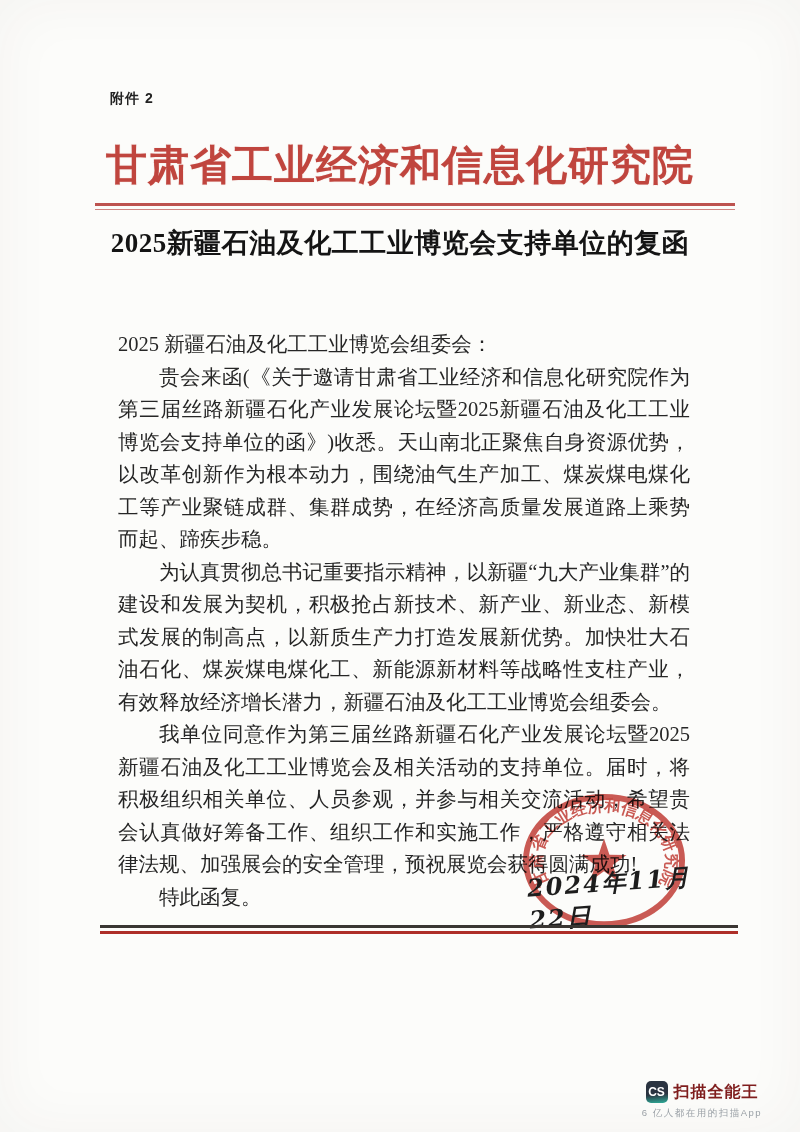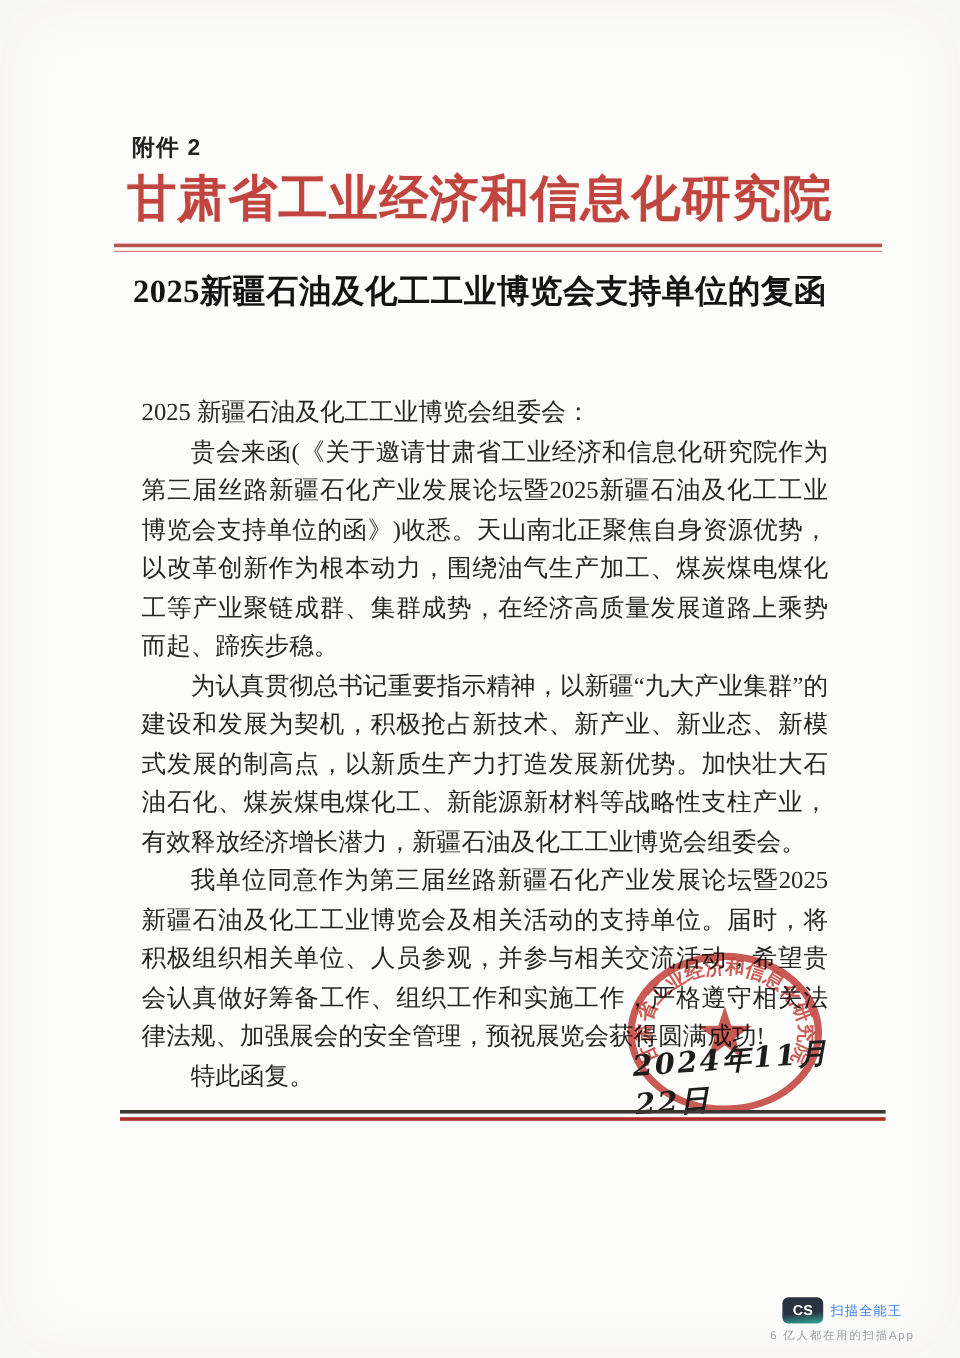"附件 2" .attachment { font-size: 19px -> 14px; top: 110px -> 90px }
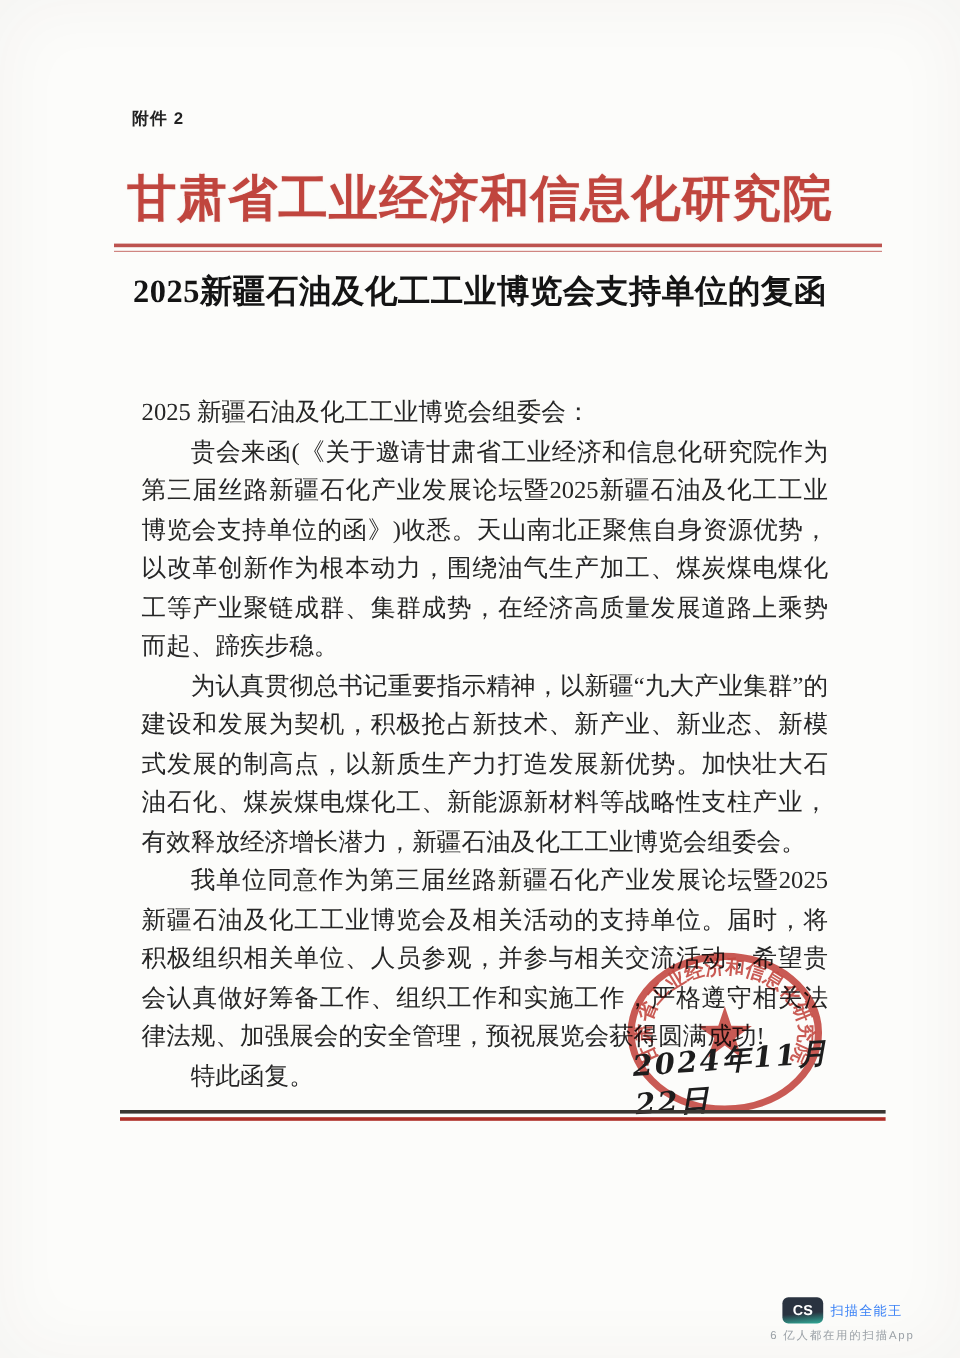"CS" .cs-badge { width: 34px -> 22px }
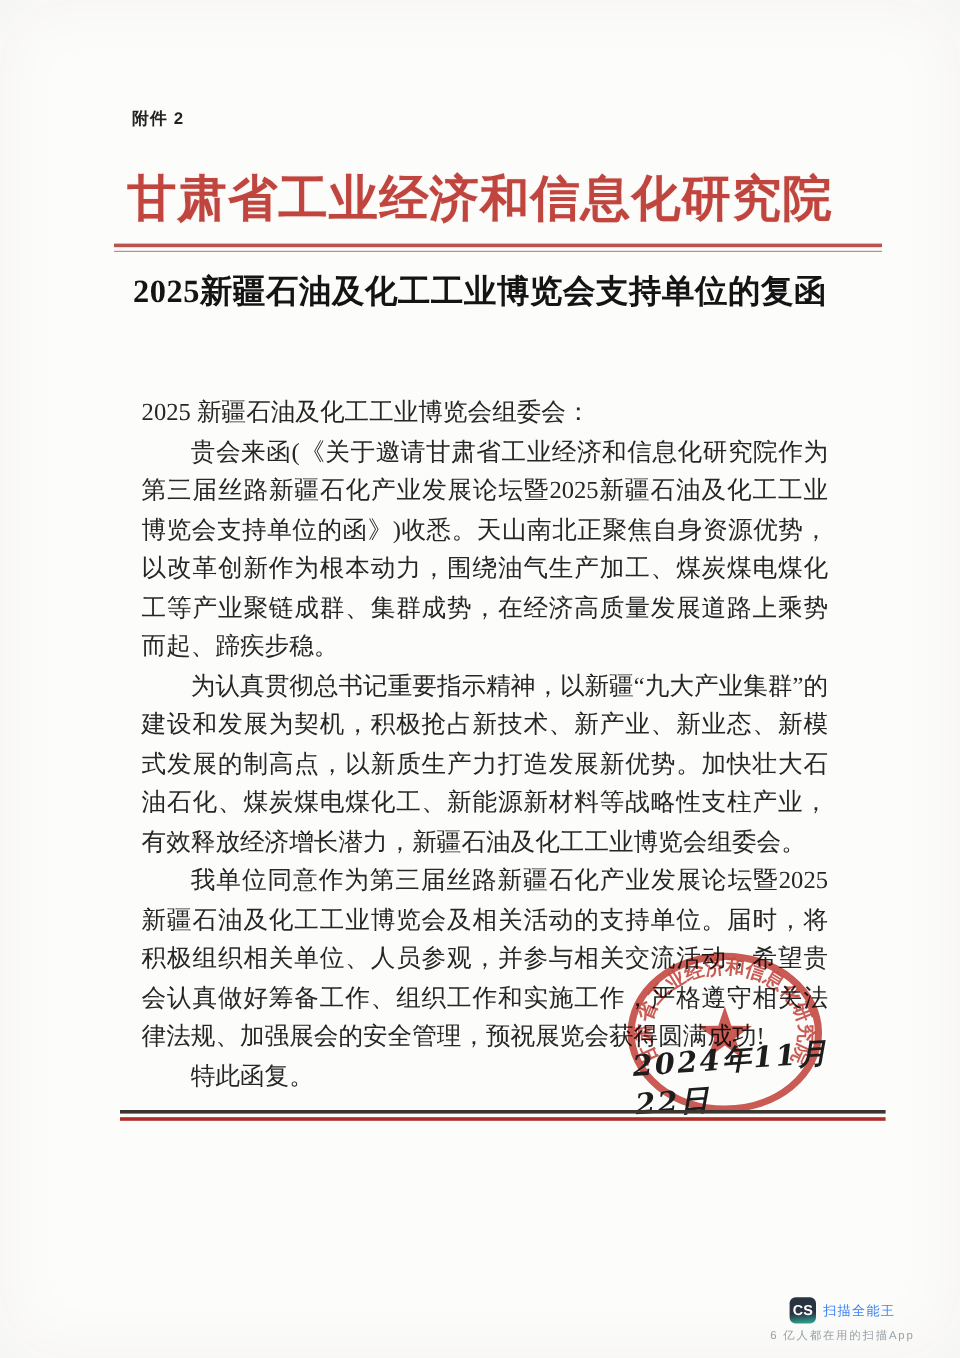"扫描全能王" .wm-name { color: #3b82f6 -> #7f1d1d; font-size: 11px -> 16px; font-weight: normal -> bold }
